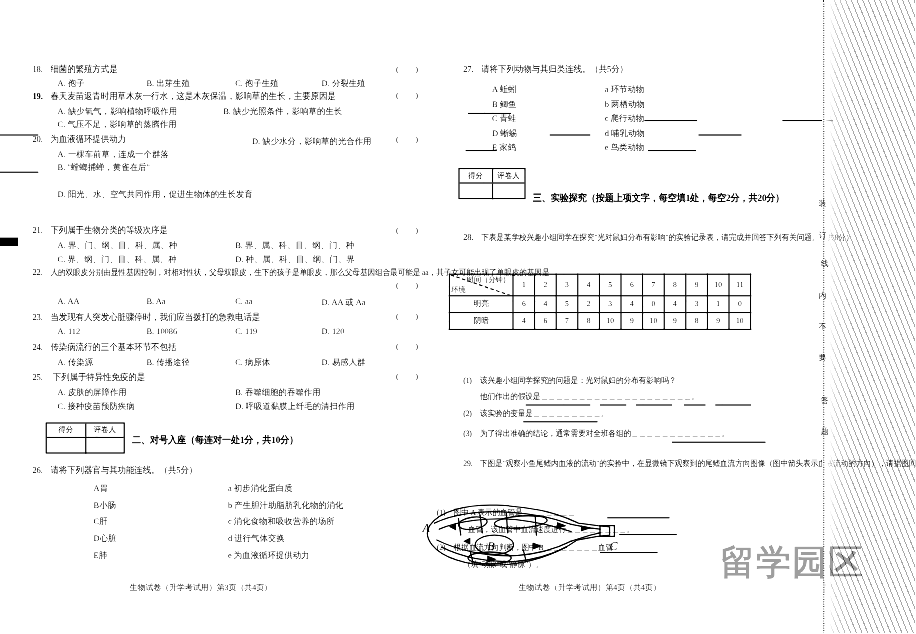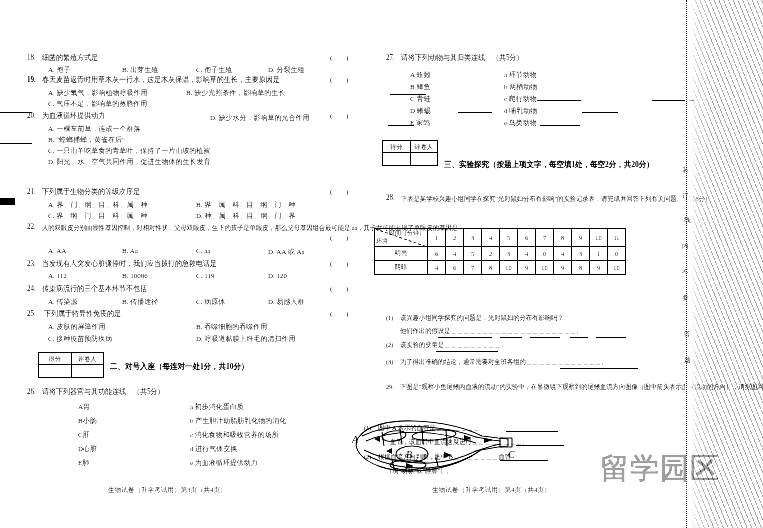"C. 一只山羊吃草食的青草叶，保持了一片山坡的植被" div.opt { html: <div><span>C.</span> <span>一只山羊吃草食的青草叶，保持了一片山坡的植被</span></div> -> none }
